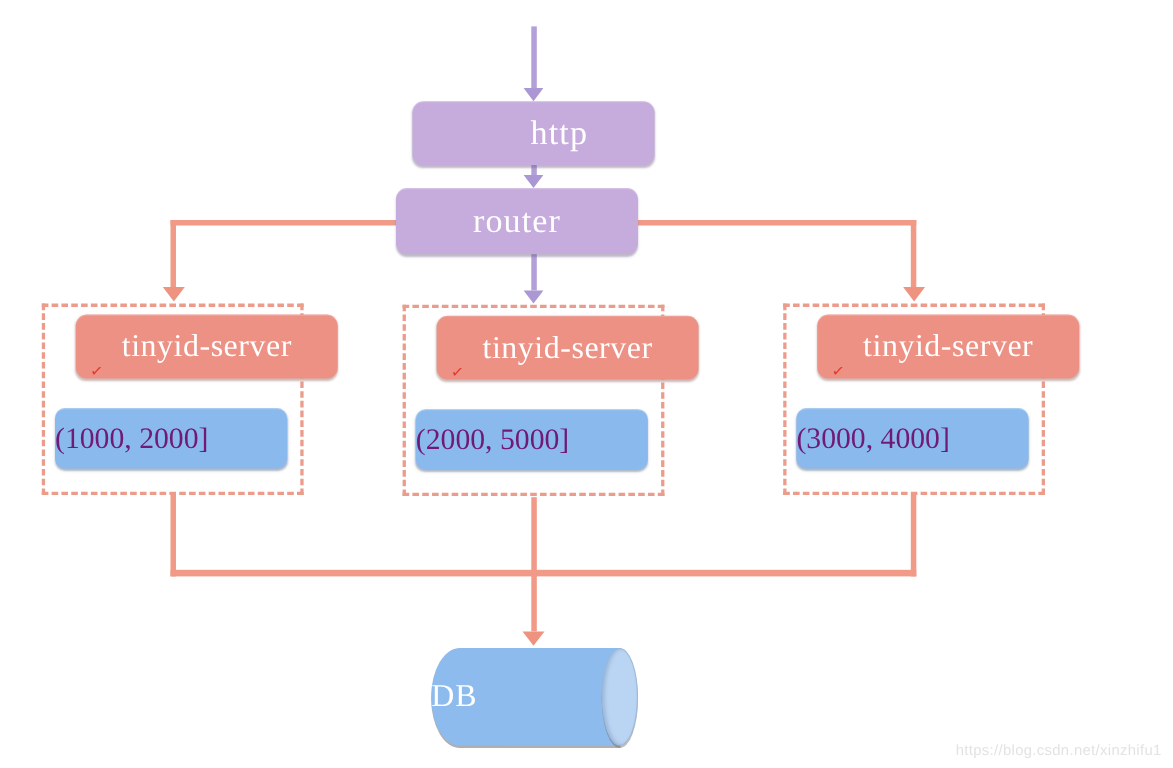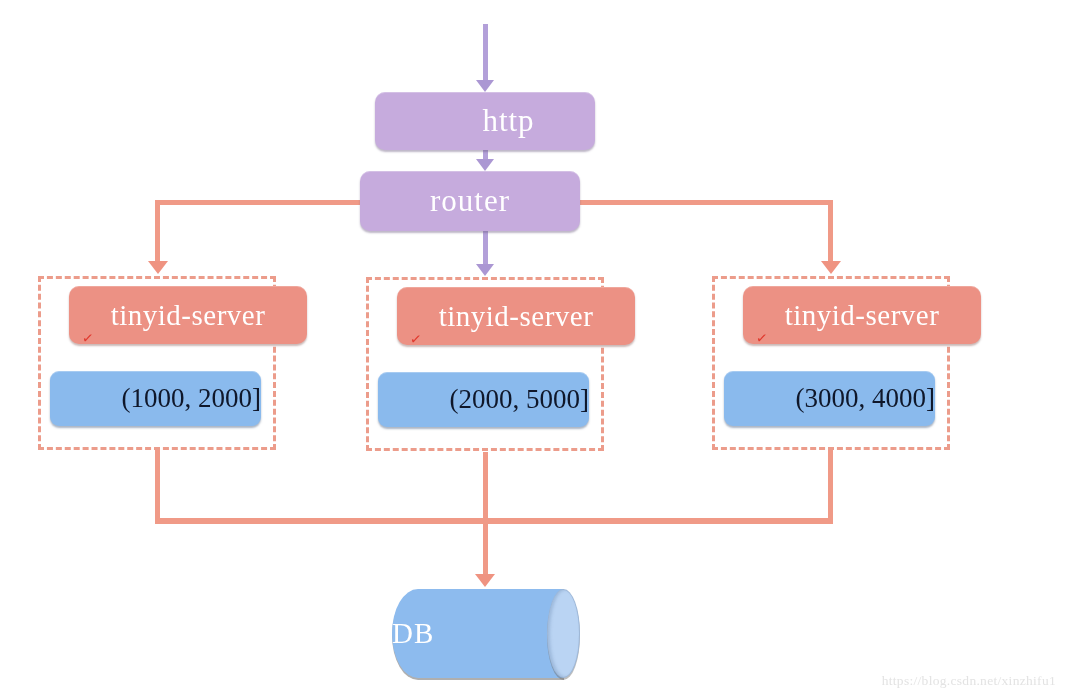"(1000, 2000]" .range-box { color: #0f172a -> #701a75; justify-content: flex-end -> flex-start }
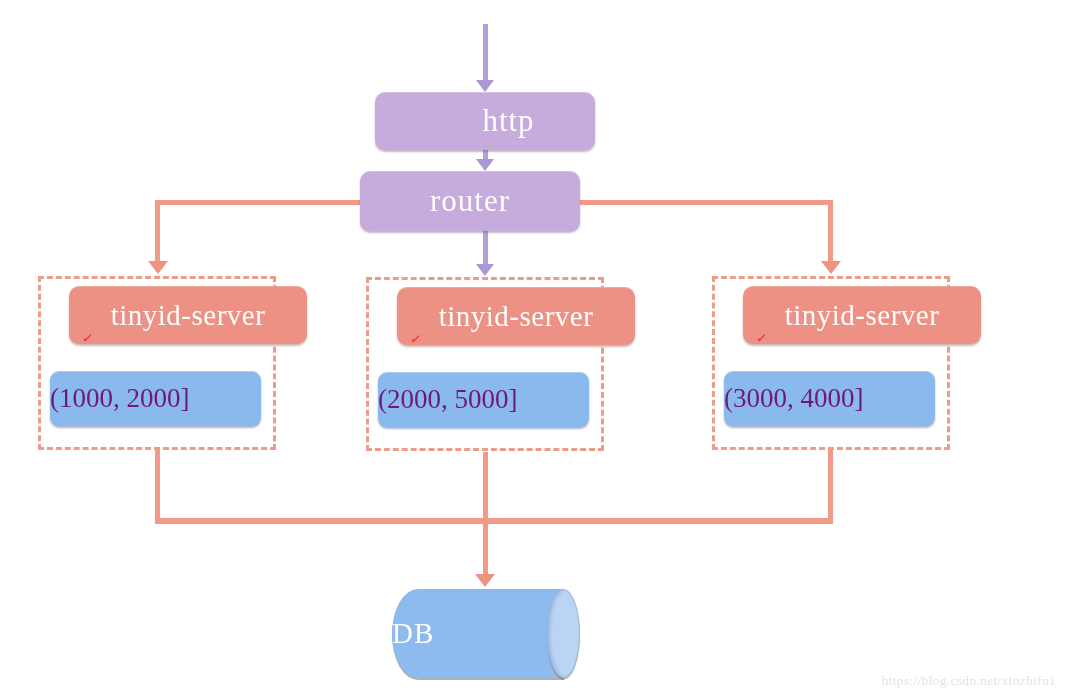"https://blog.csdn.net/xinzhifu1" .watermark { font-family: Liberation Serif, serif -> Liberation Sans, sans-serif }
